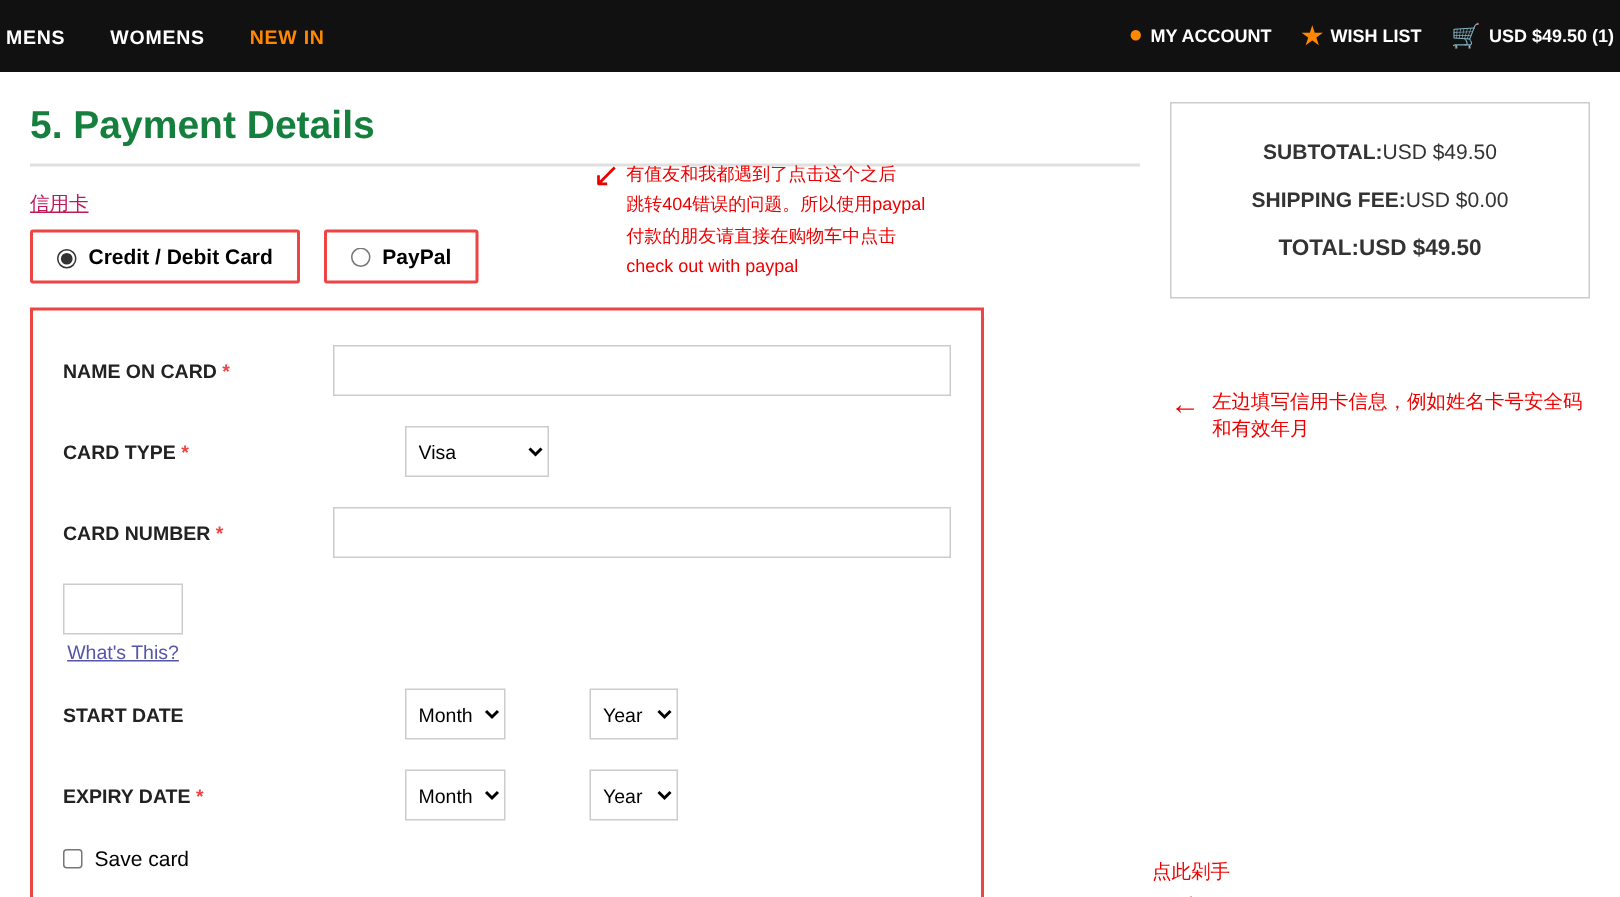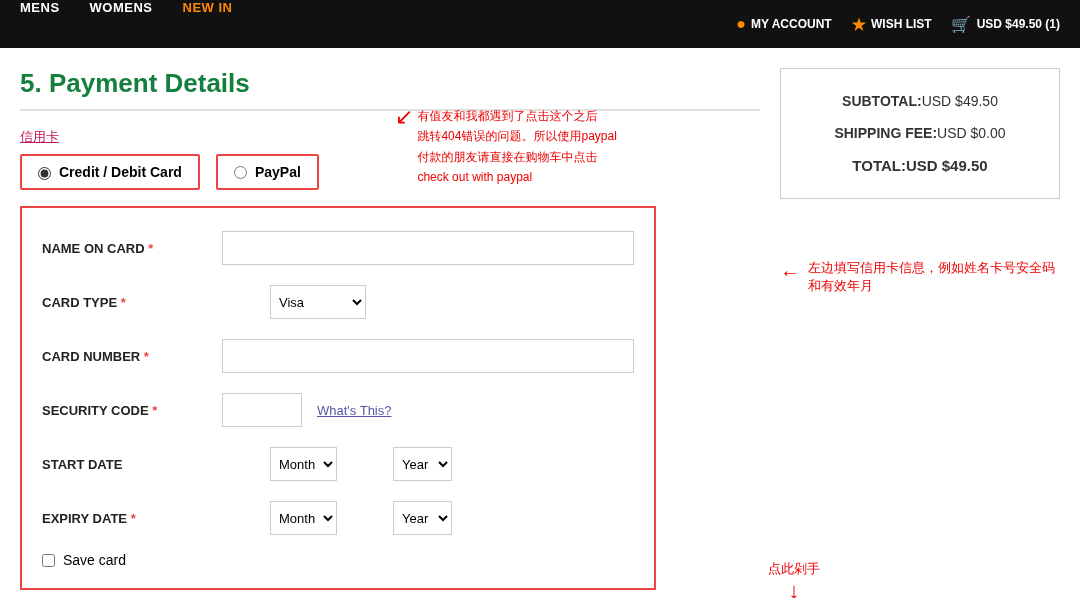"MENS" .top-nav { align-items: none -> center; padding: 0 20px -> 0 4px }
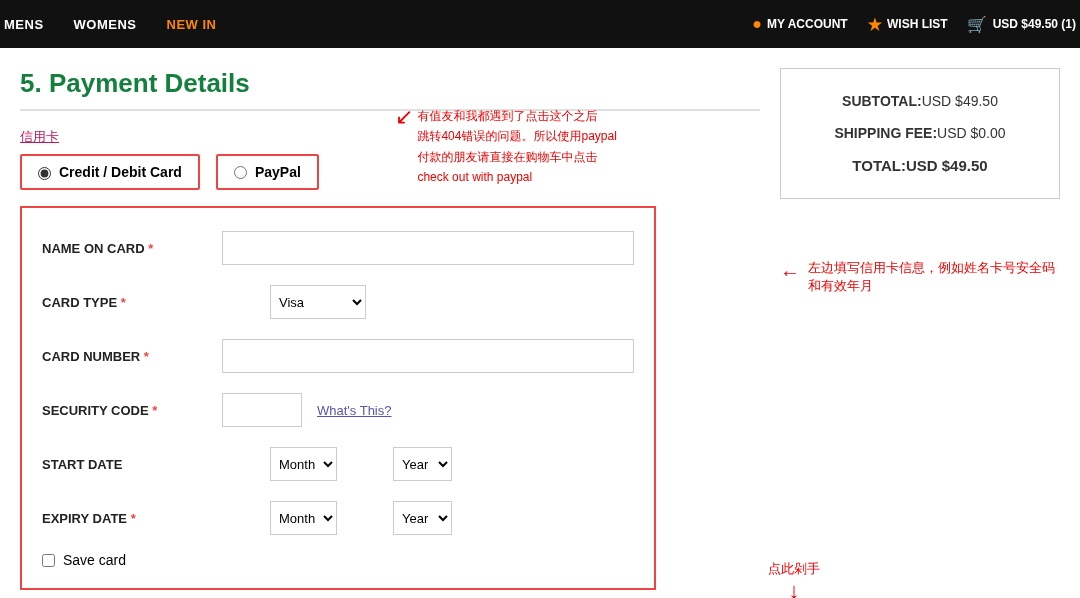"SECURITY CODE *" div.form-label { html: <div> <span>SECURITY CODE</span> <span> *</span> </div> -> none }
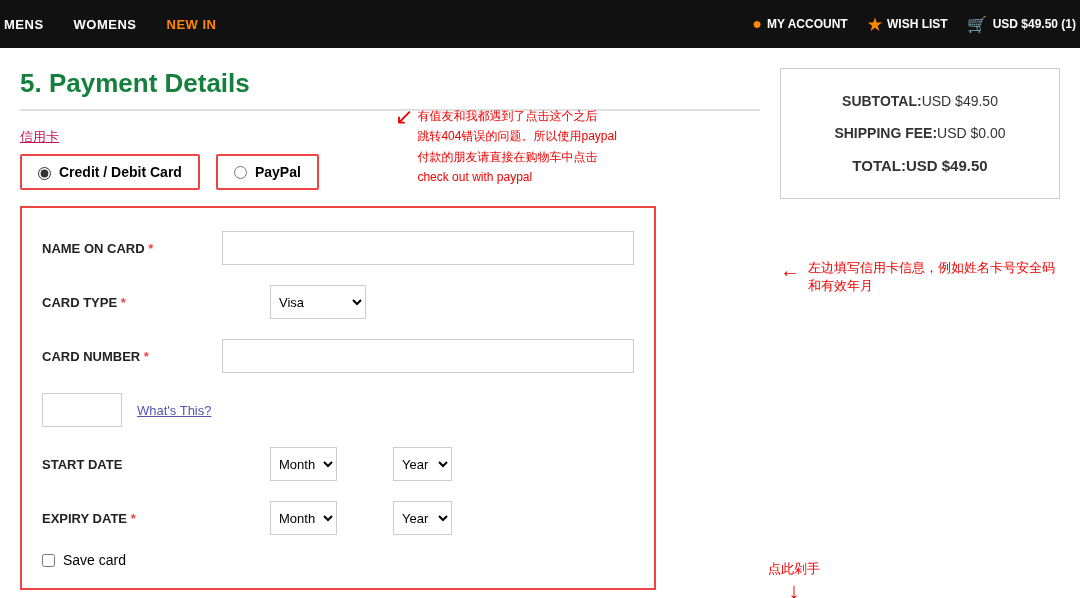"What's This?" .security-row { flex-direction: none -> column; gap: 15px -> 4px }
